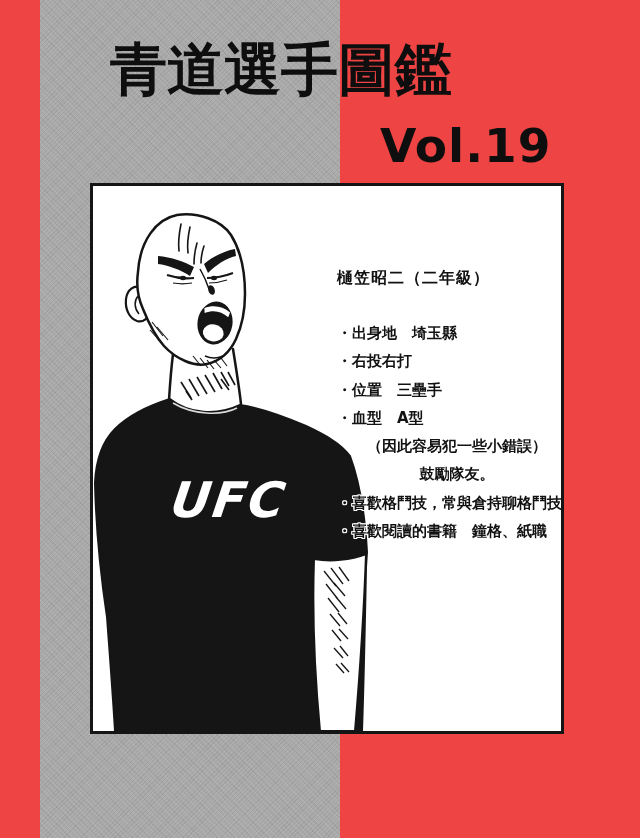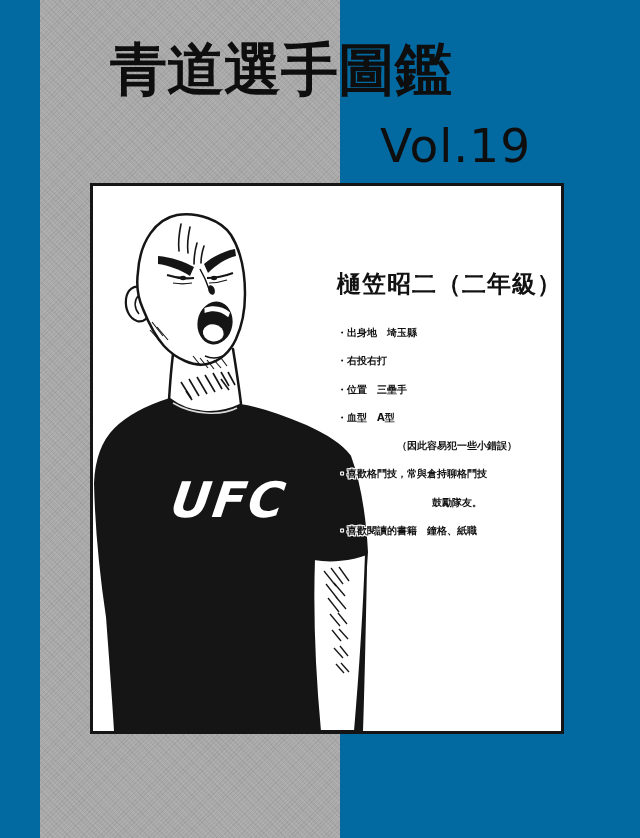"青道選手圖鑑" #page { background: #0369a1 -> #ef4444 }
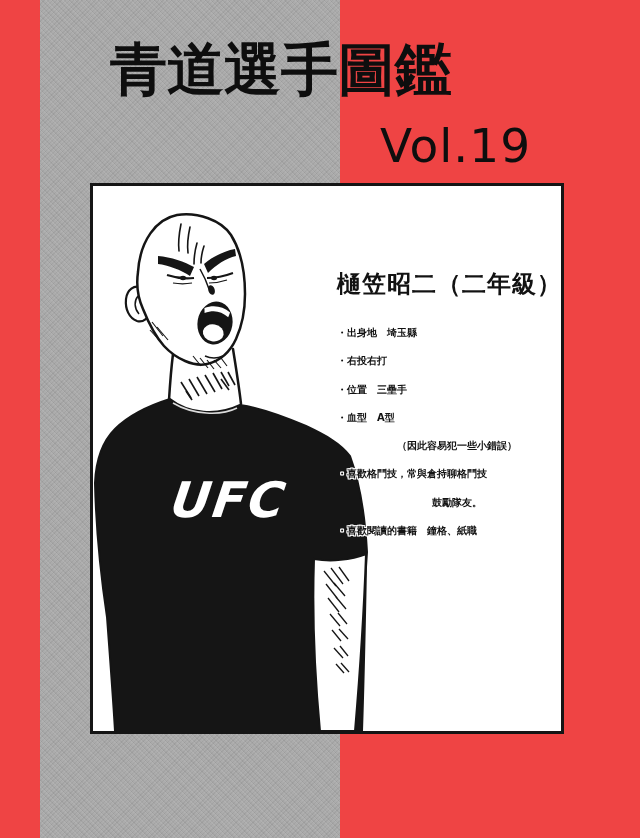"Vol.19" .title-vol { font-weight: 400 -> 700 }
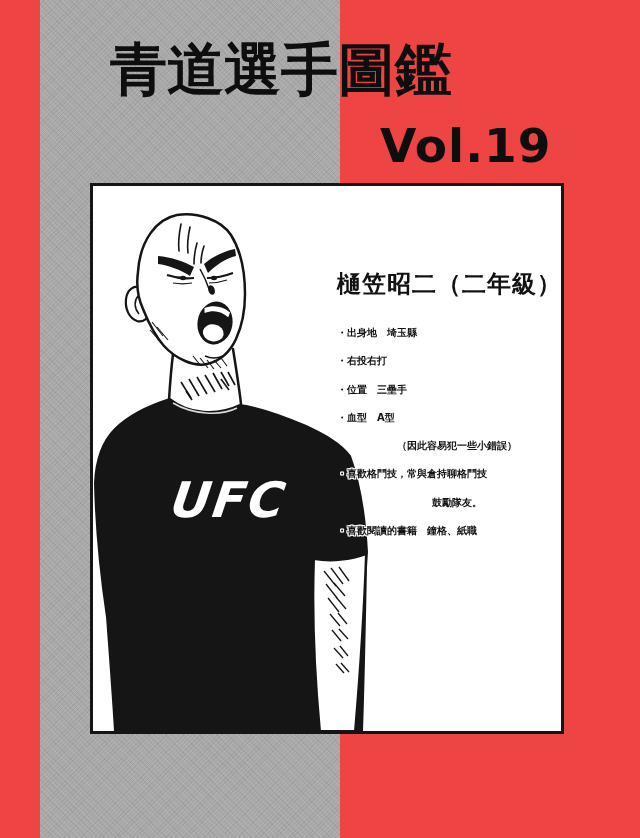"樋笠昭二（二年級）" .profile-name { font-size: 24px -> 16px }
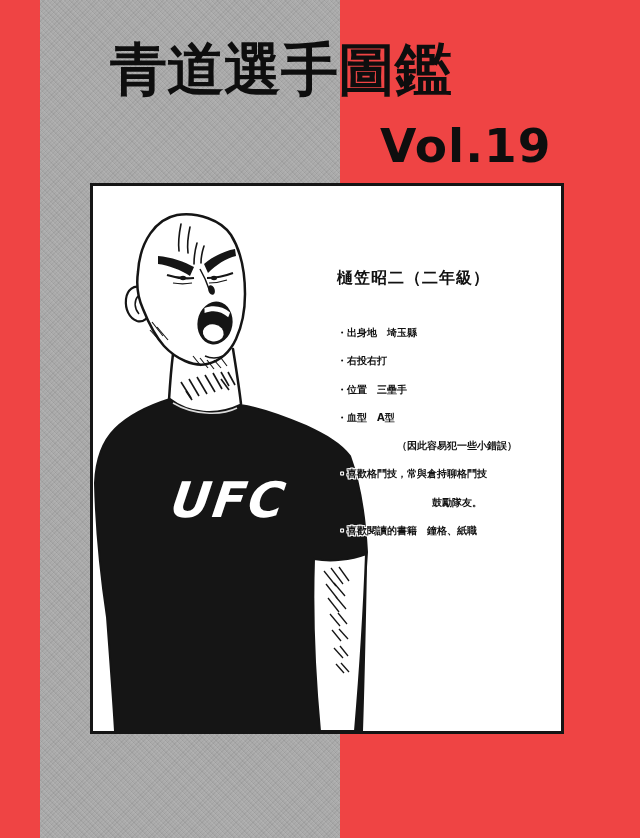"・出身地 埼玉縣" .profile-list { font-size: 10px -> 15px }
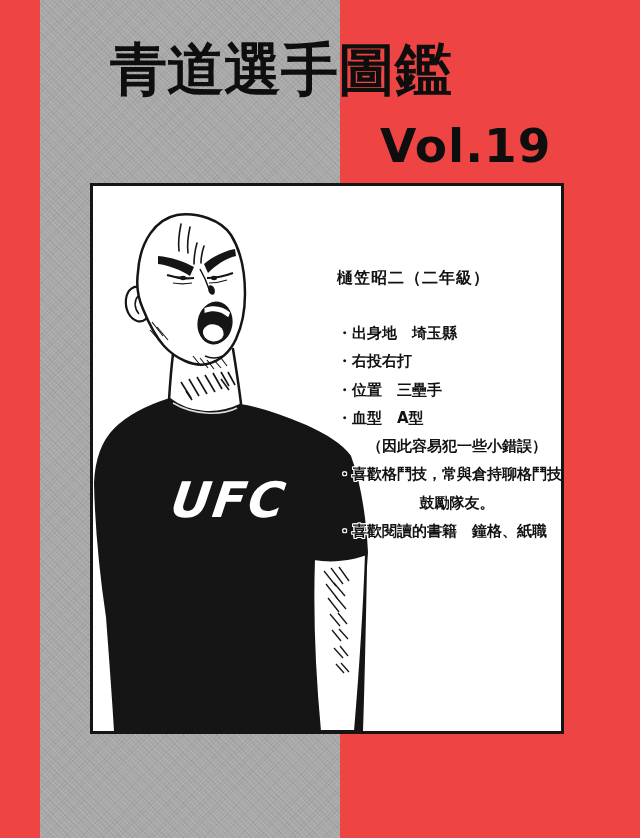"・喜歡格鬥技，常與倉持聊格鬥技" div.profile-line { order: before "鼓勵隊友。" -> after "鼓勵隊友。" }
